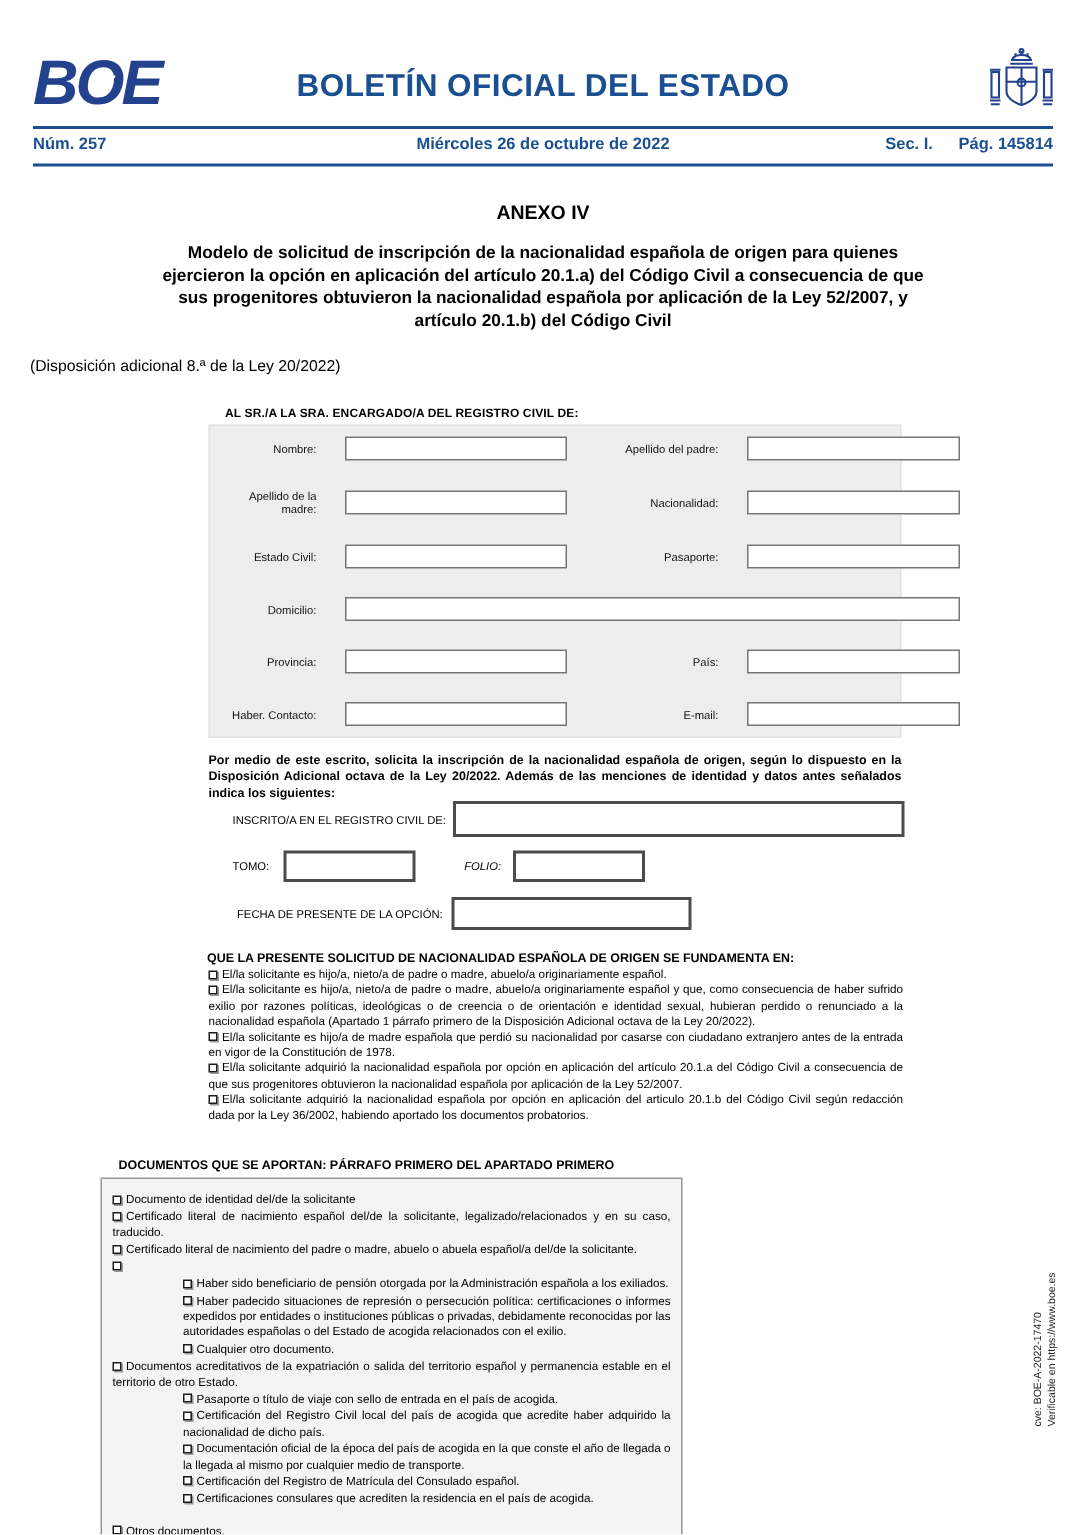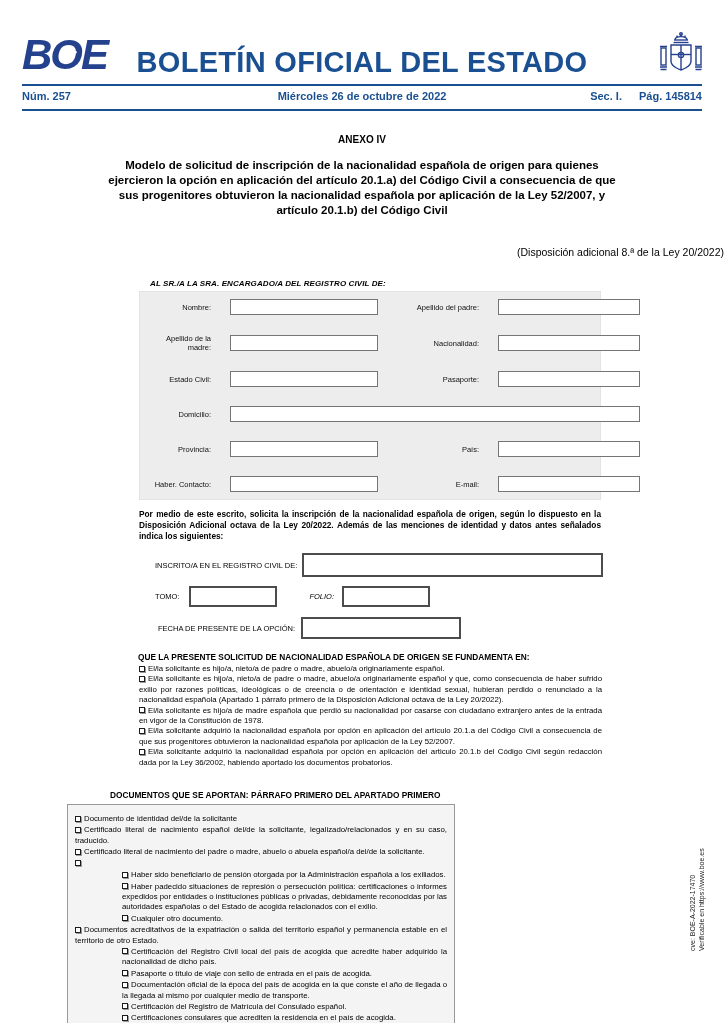"BOLETÍN OFICIAL DEL ESTADO" .masthead-title { font-size: 29px -> 21px }
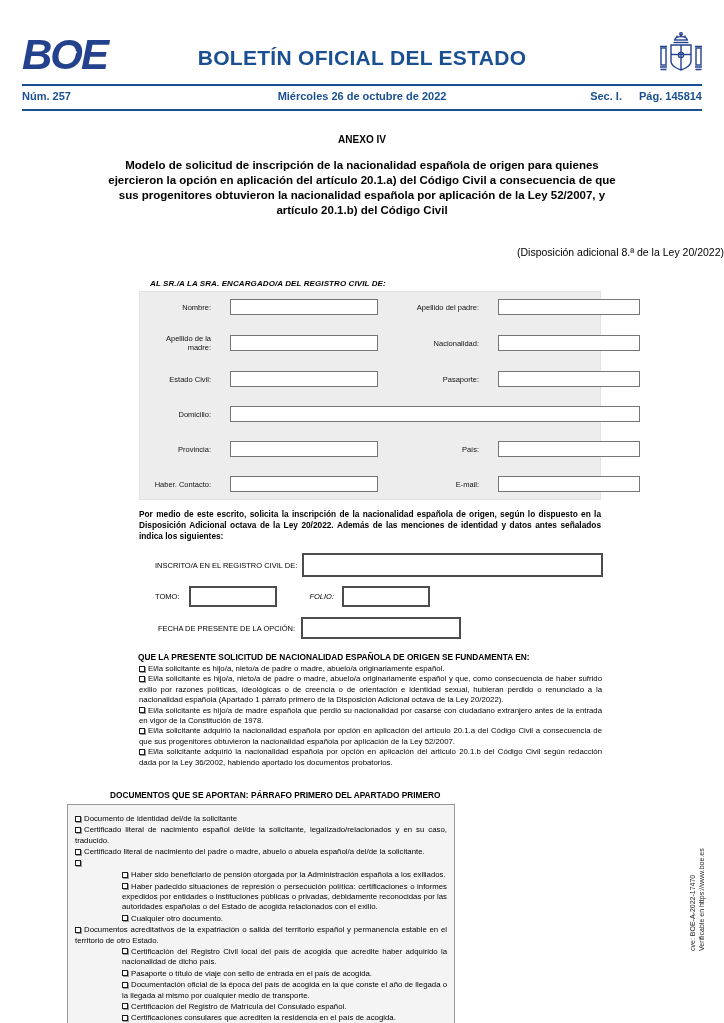"ANEXO IV" .annex { font-size: 10px -> 13px }
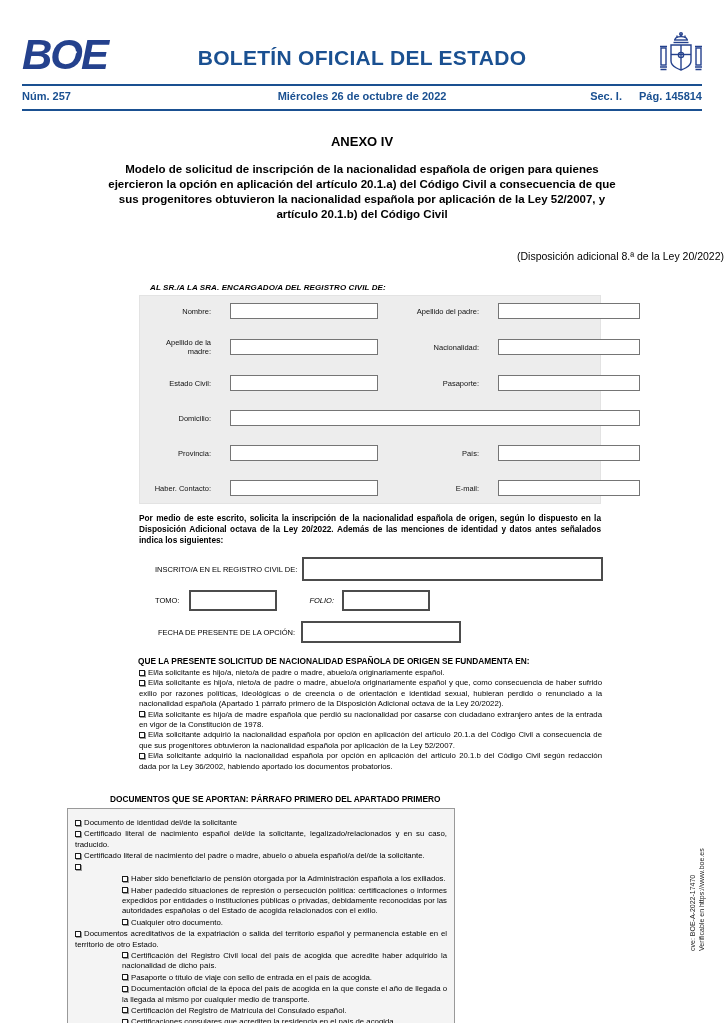"(Disposición adicional 8.ª de la" .doc-subtitle { margin-top: 28px -> 16px; padding-left: none -> 20px; text-align: right -> left }
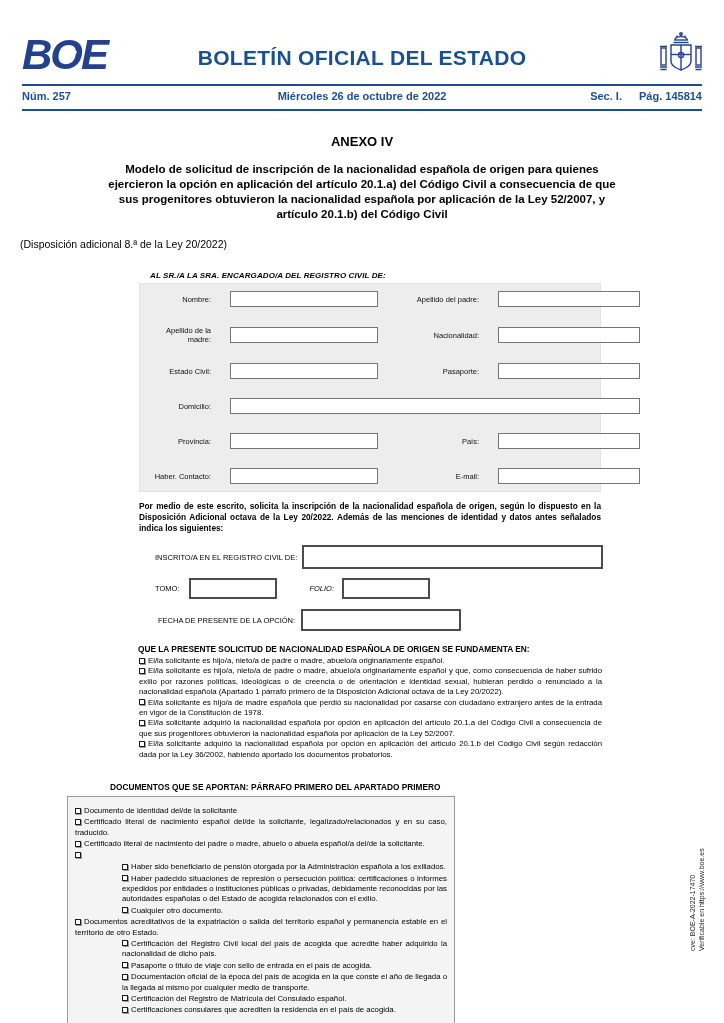"AL SR./A LA SRA. ENCARGADO/A" .addressee { font-style: italic -> none }
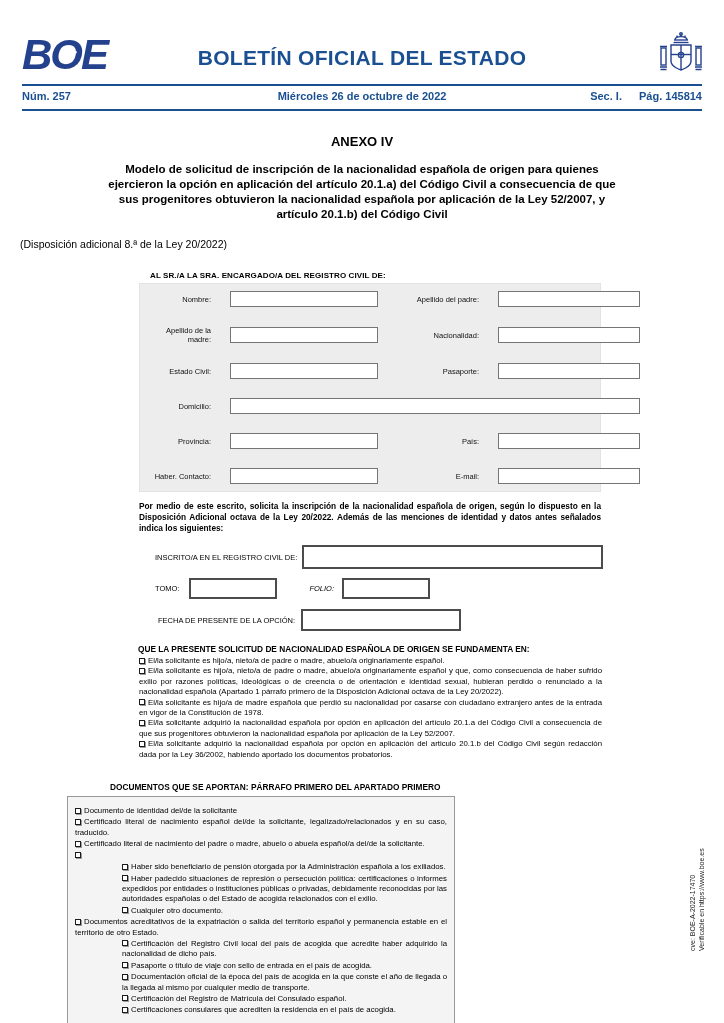"INSCRITO/A EN EL REGISTRO CIVIL" .reg-row { margin: 11px 0 0 155px -> 0 0 0 155px }
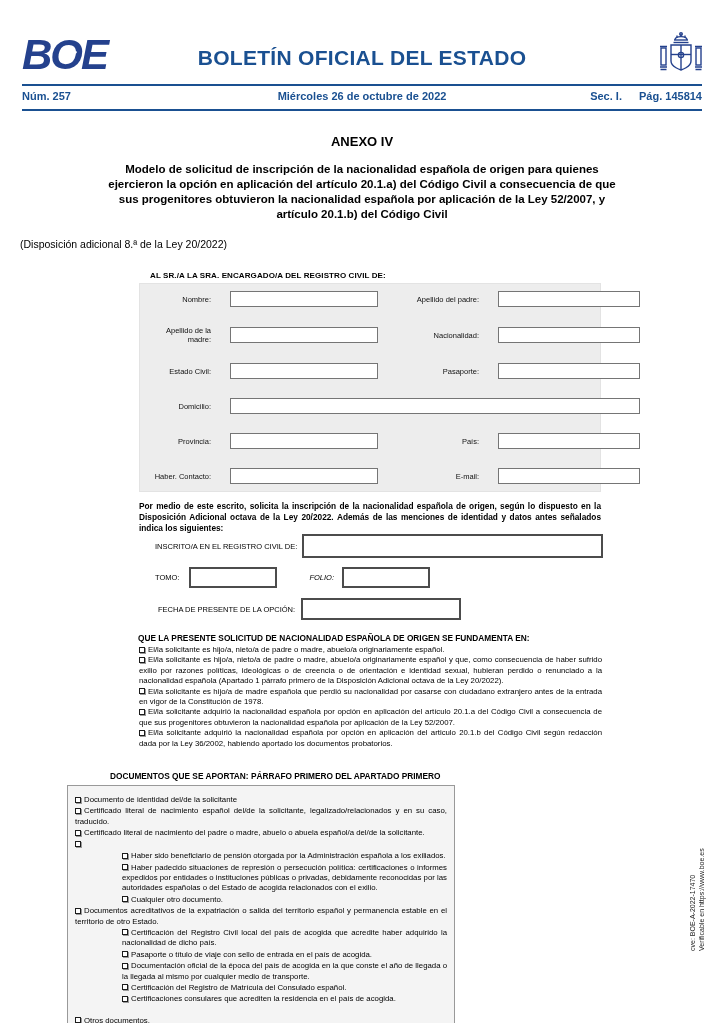"DOCUMENTOS QUE SE APORTAN: PÁRRAFO" .docs-heading { margin: 22px 0 4px 110px -> 22px 0 4px 79px }
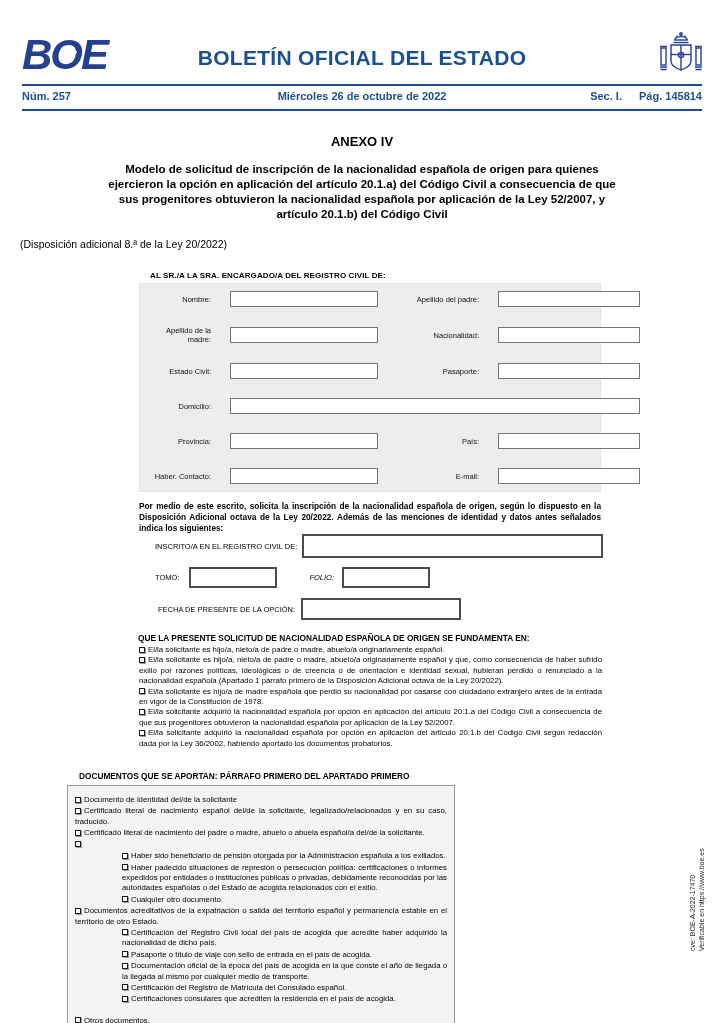"Certificación del Registro Civil local" div.chk-item { order: before "Pasaporte o título de viaje" -> after "Pasaporte o título de viaje" }
